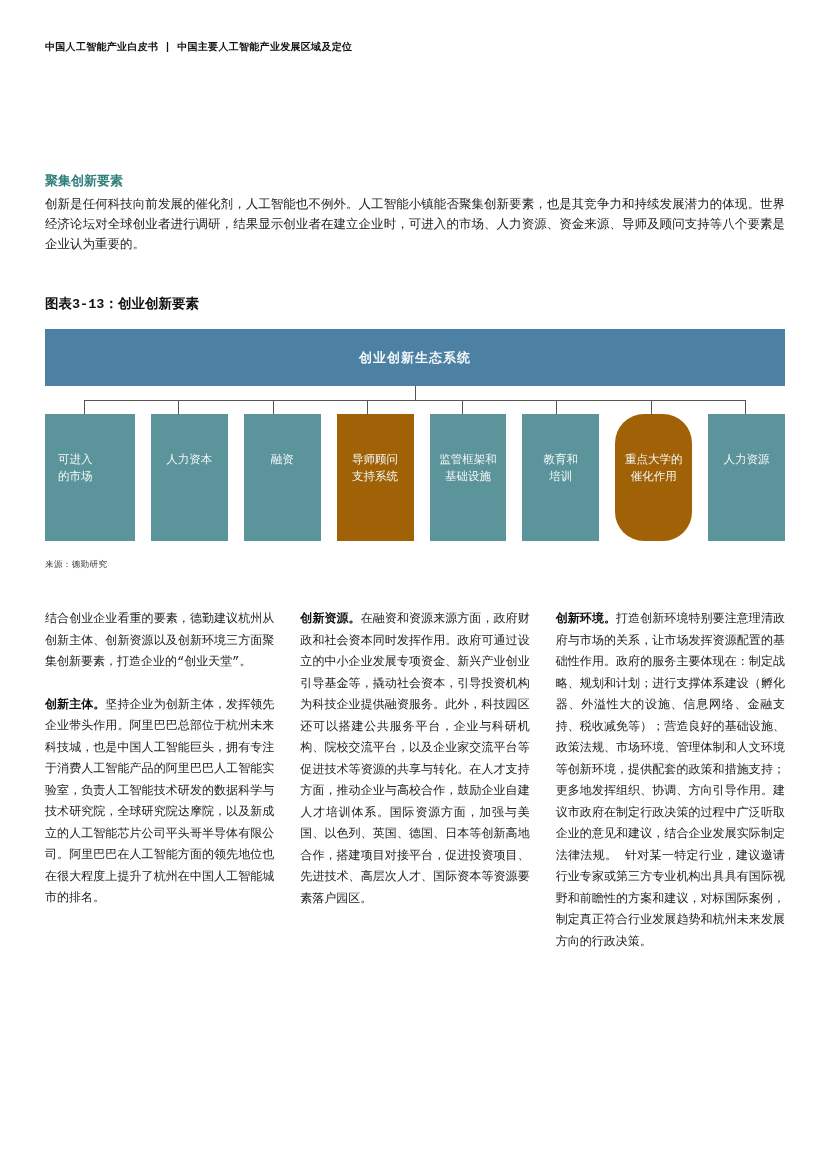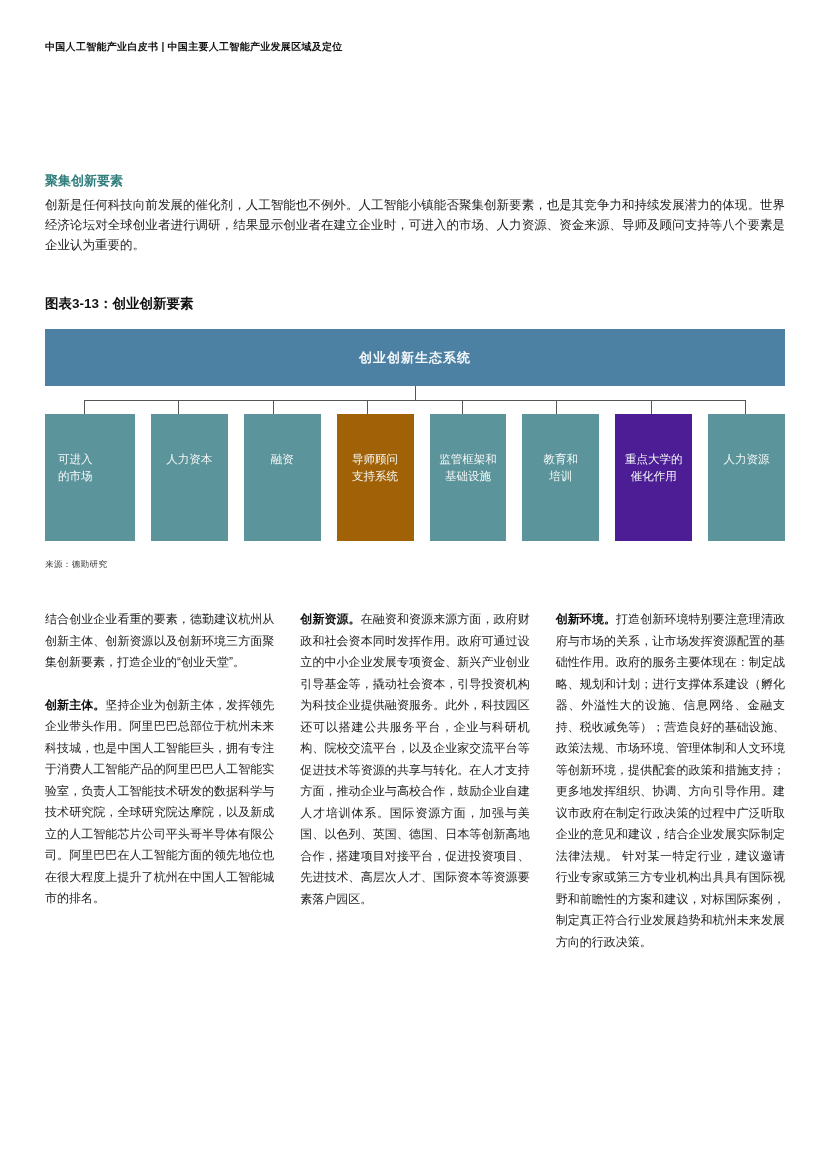"中国人工智能产业白皮书 | 中国主要人工智能产业发展区域及定位" .page { font-family: Liberation Sans, sans-serif -> Liberation Mono, monospace }
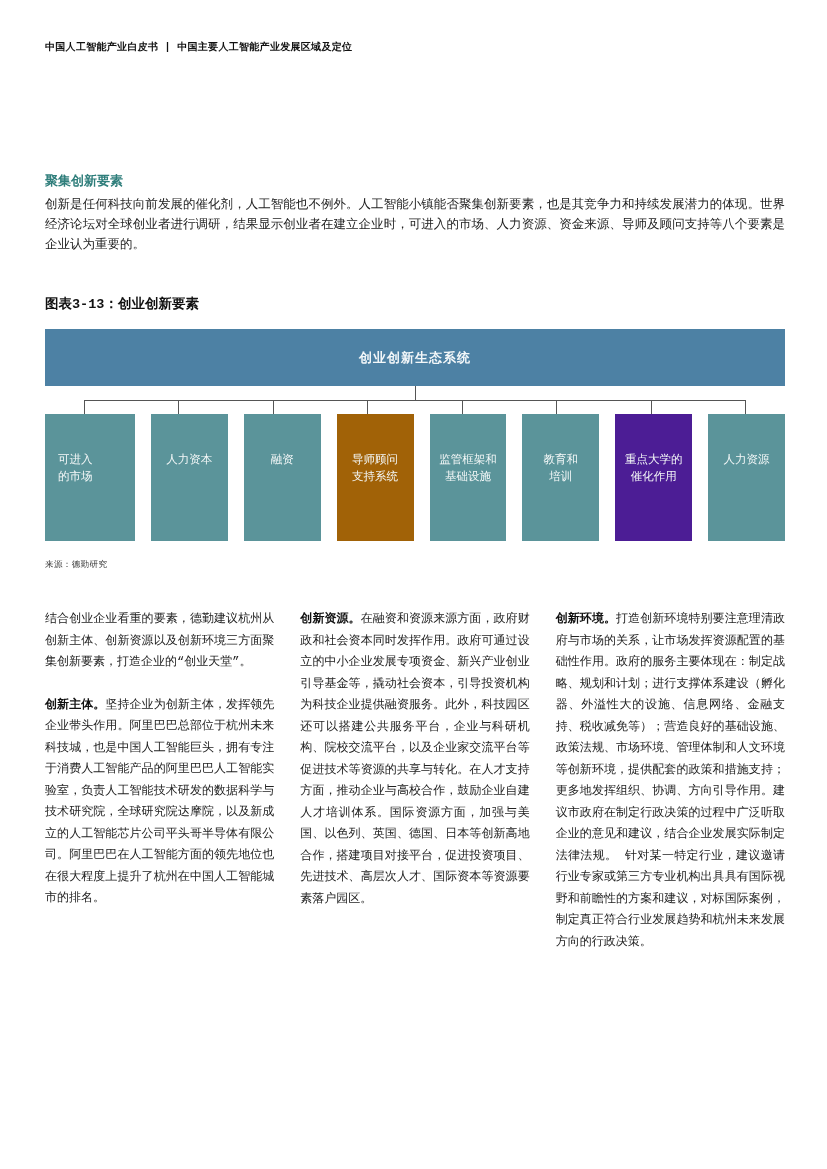"重点大学的" div.org-child { background: #4c1d95 -> #a16207; border-radius: none -> 29px }
